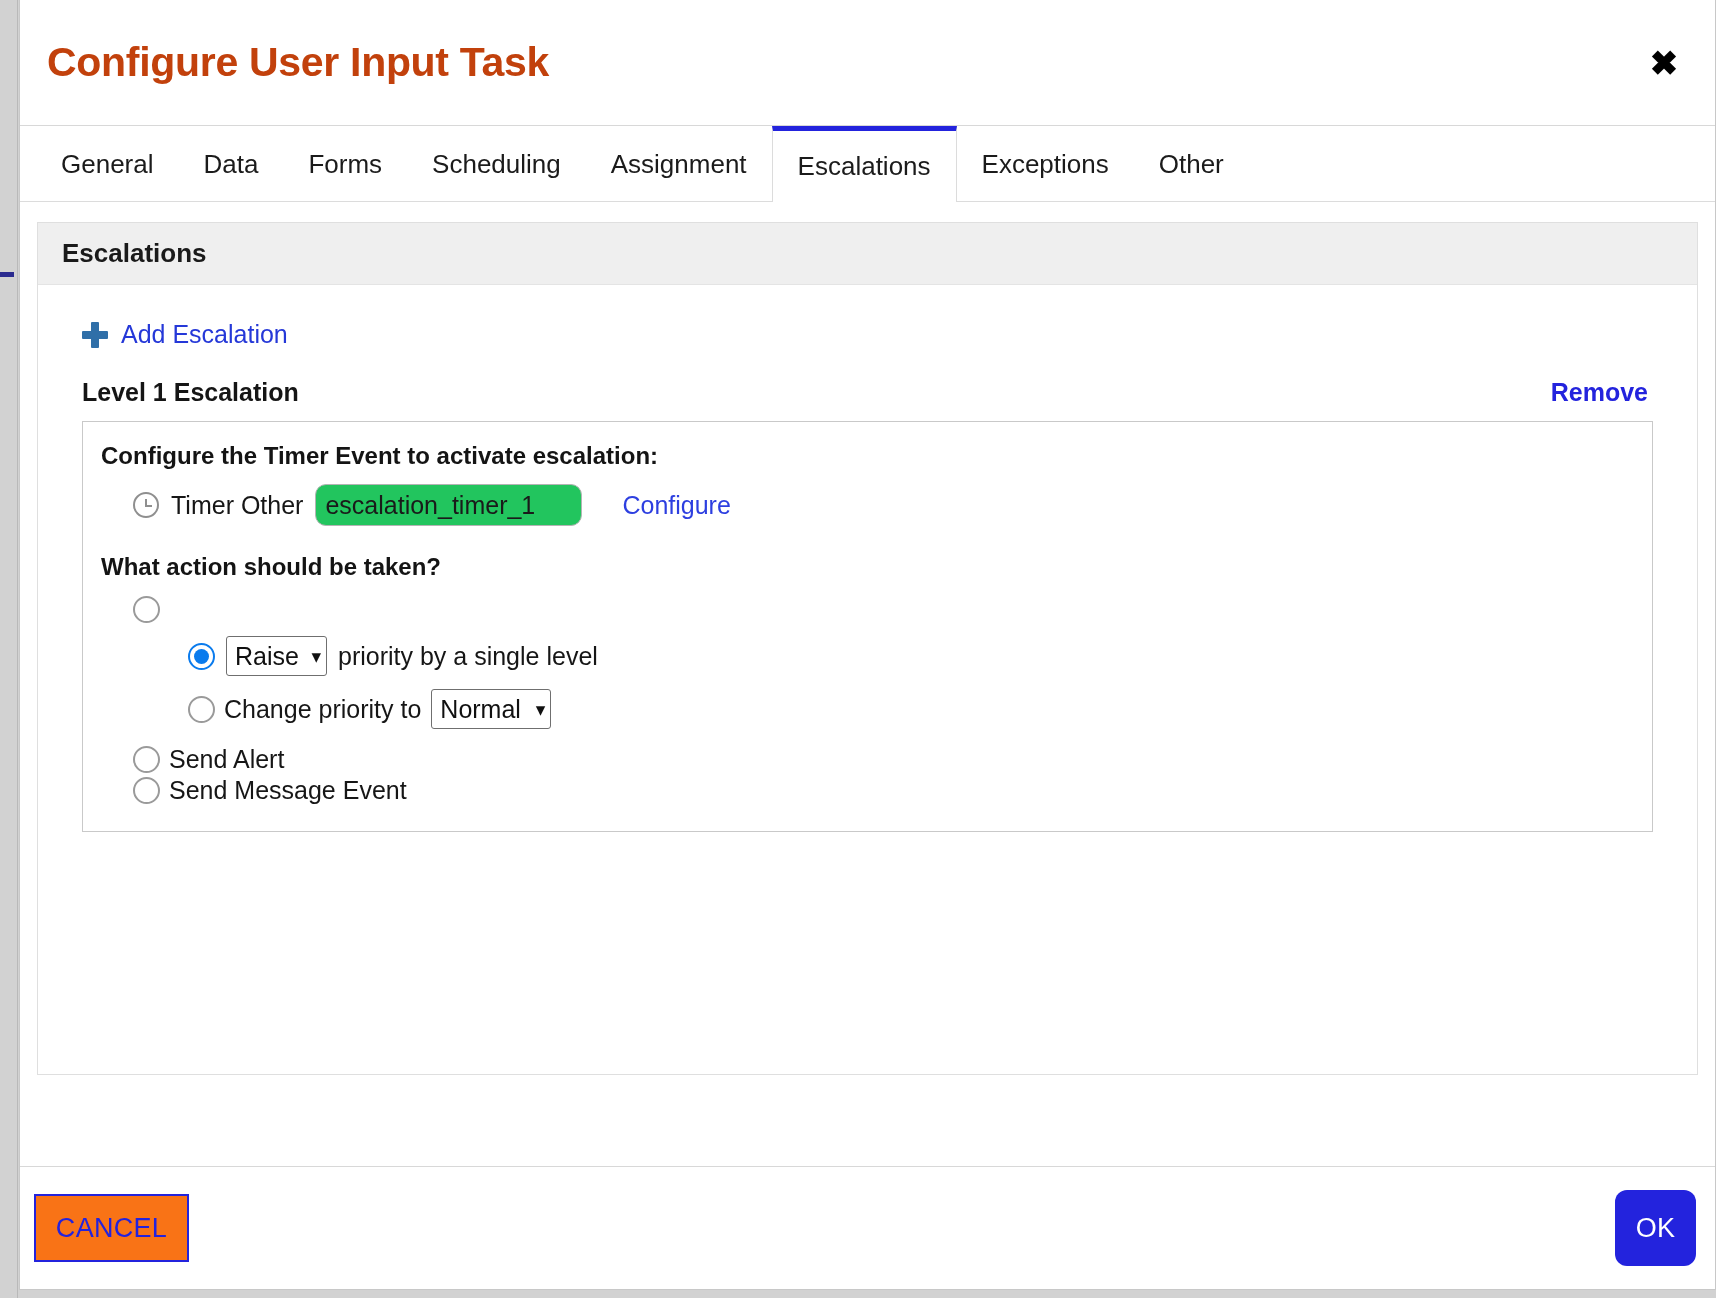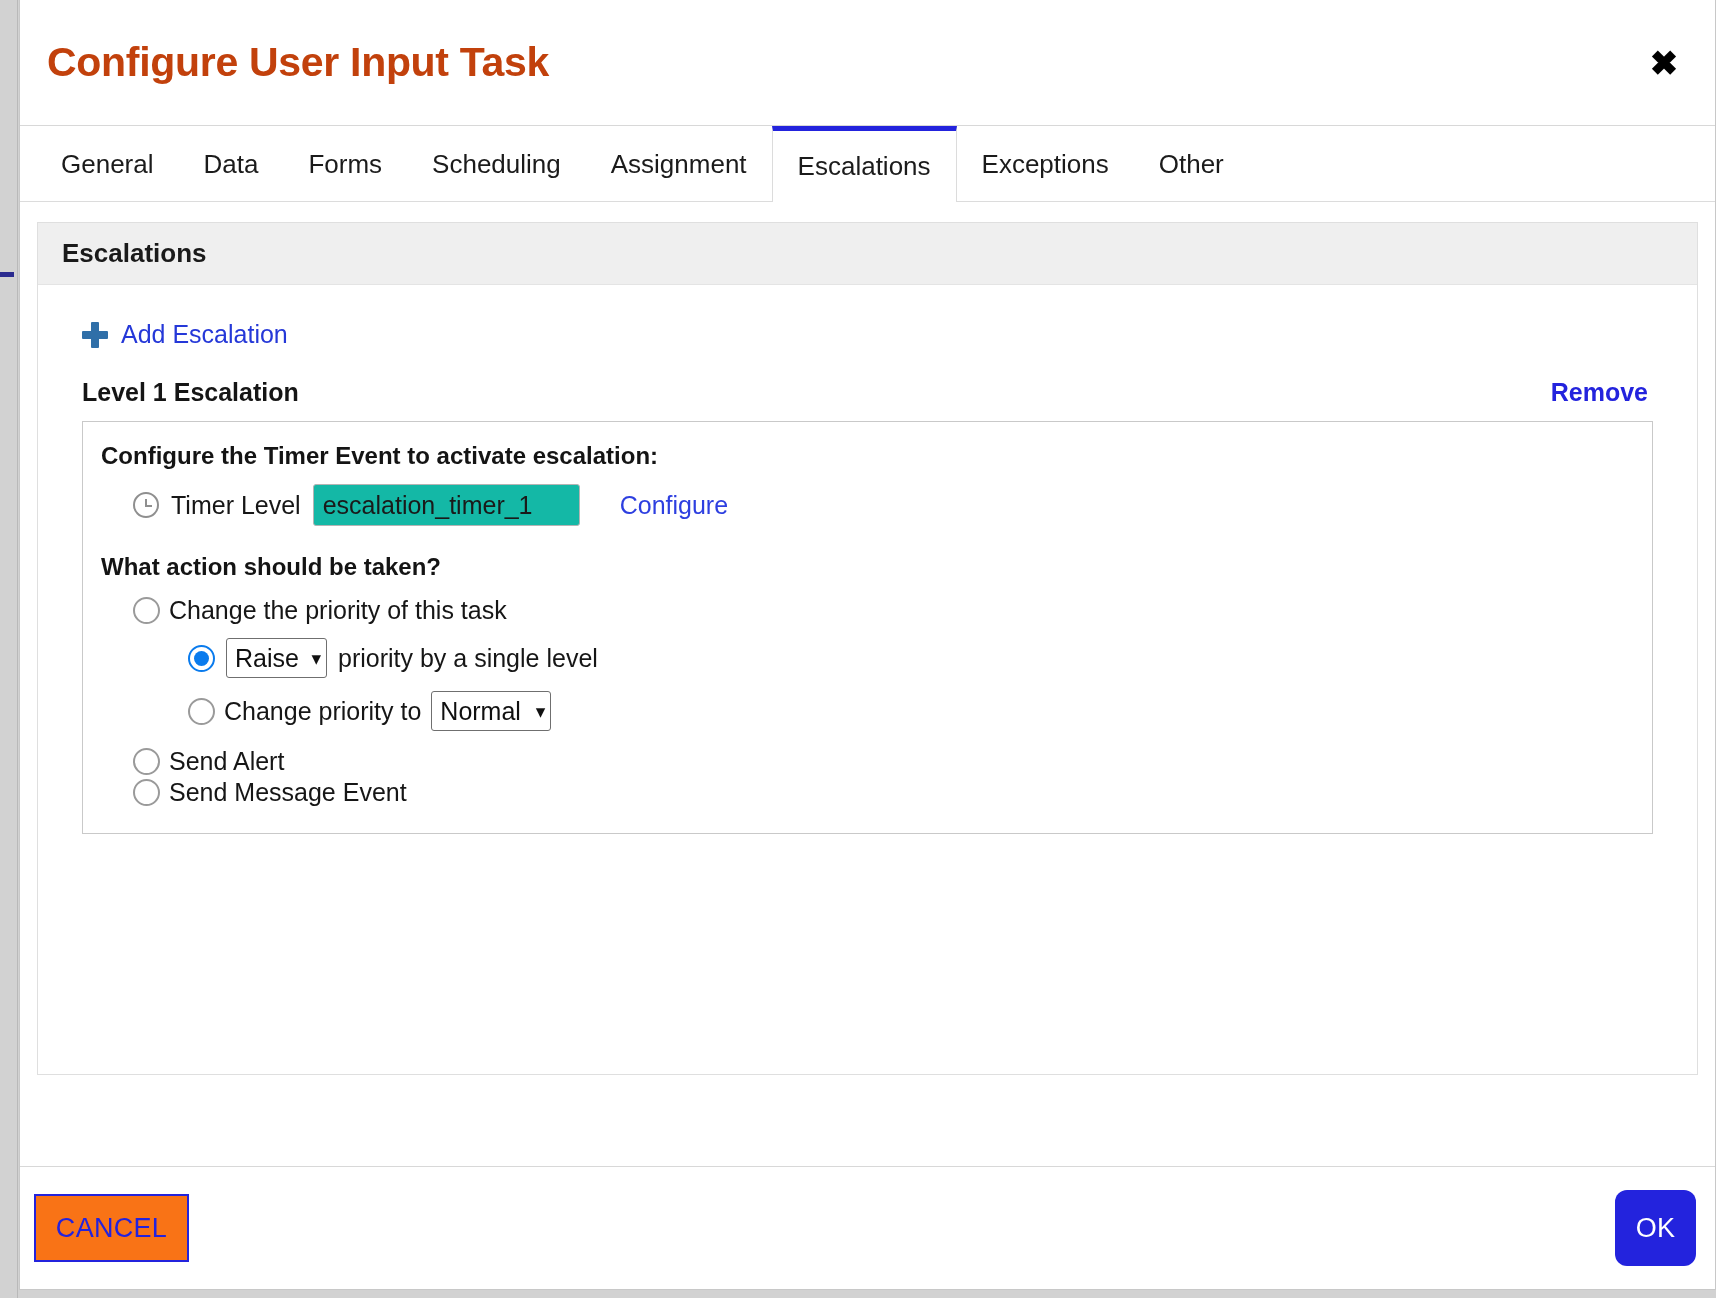"Timer Level" span.timer-label { text: Level -> Other }
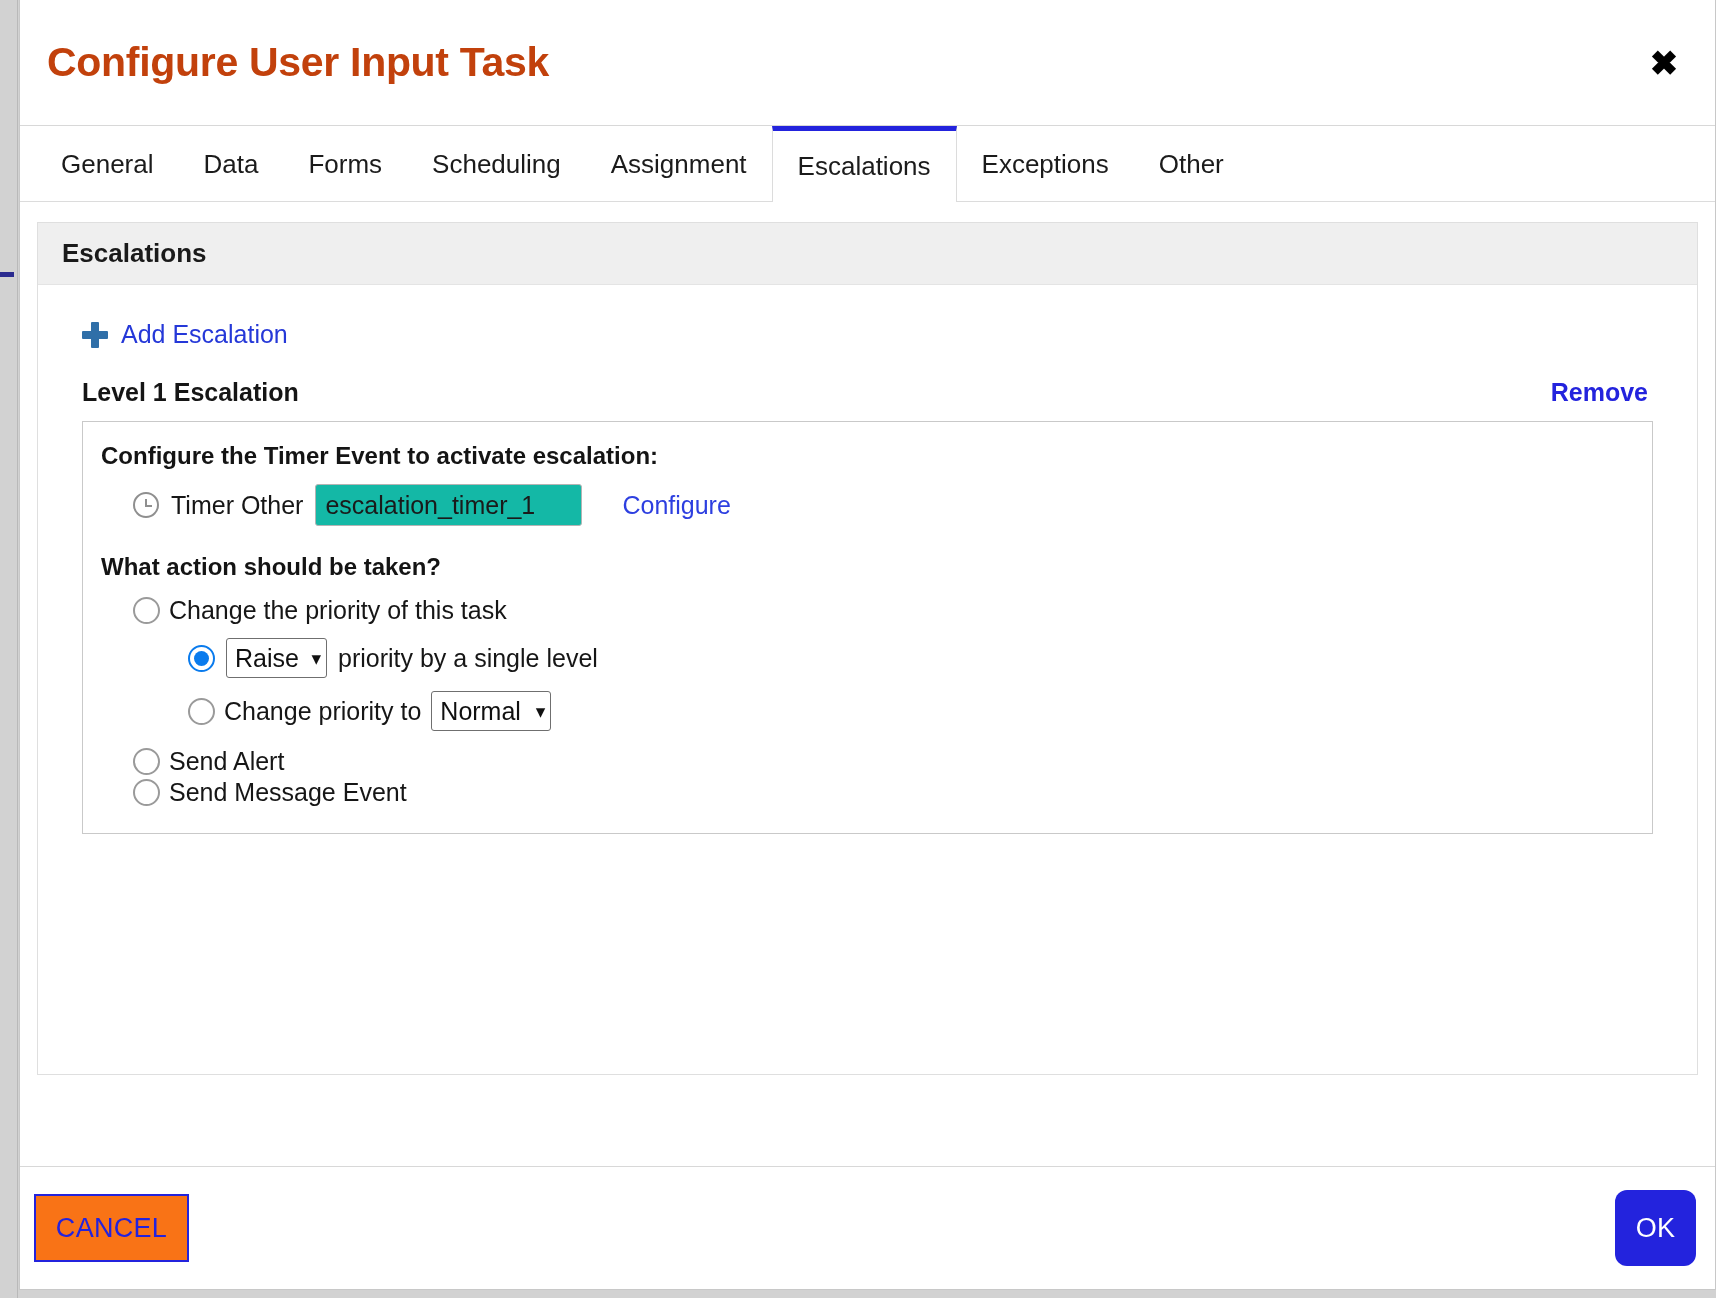"escalation_timer_1" .text-input { background: #14b8a6 -> #22c55e; border-radius: 3px -> 11px }
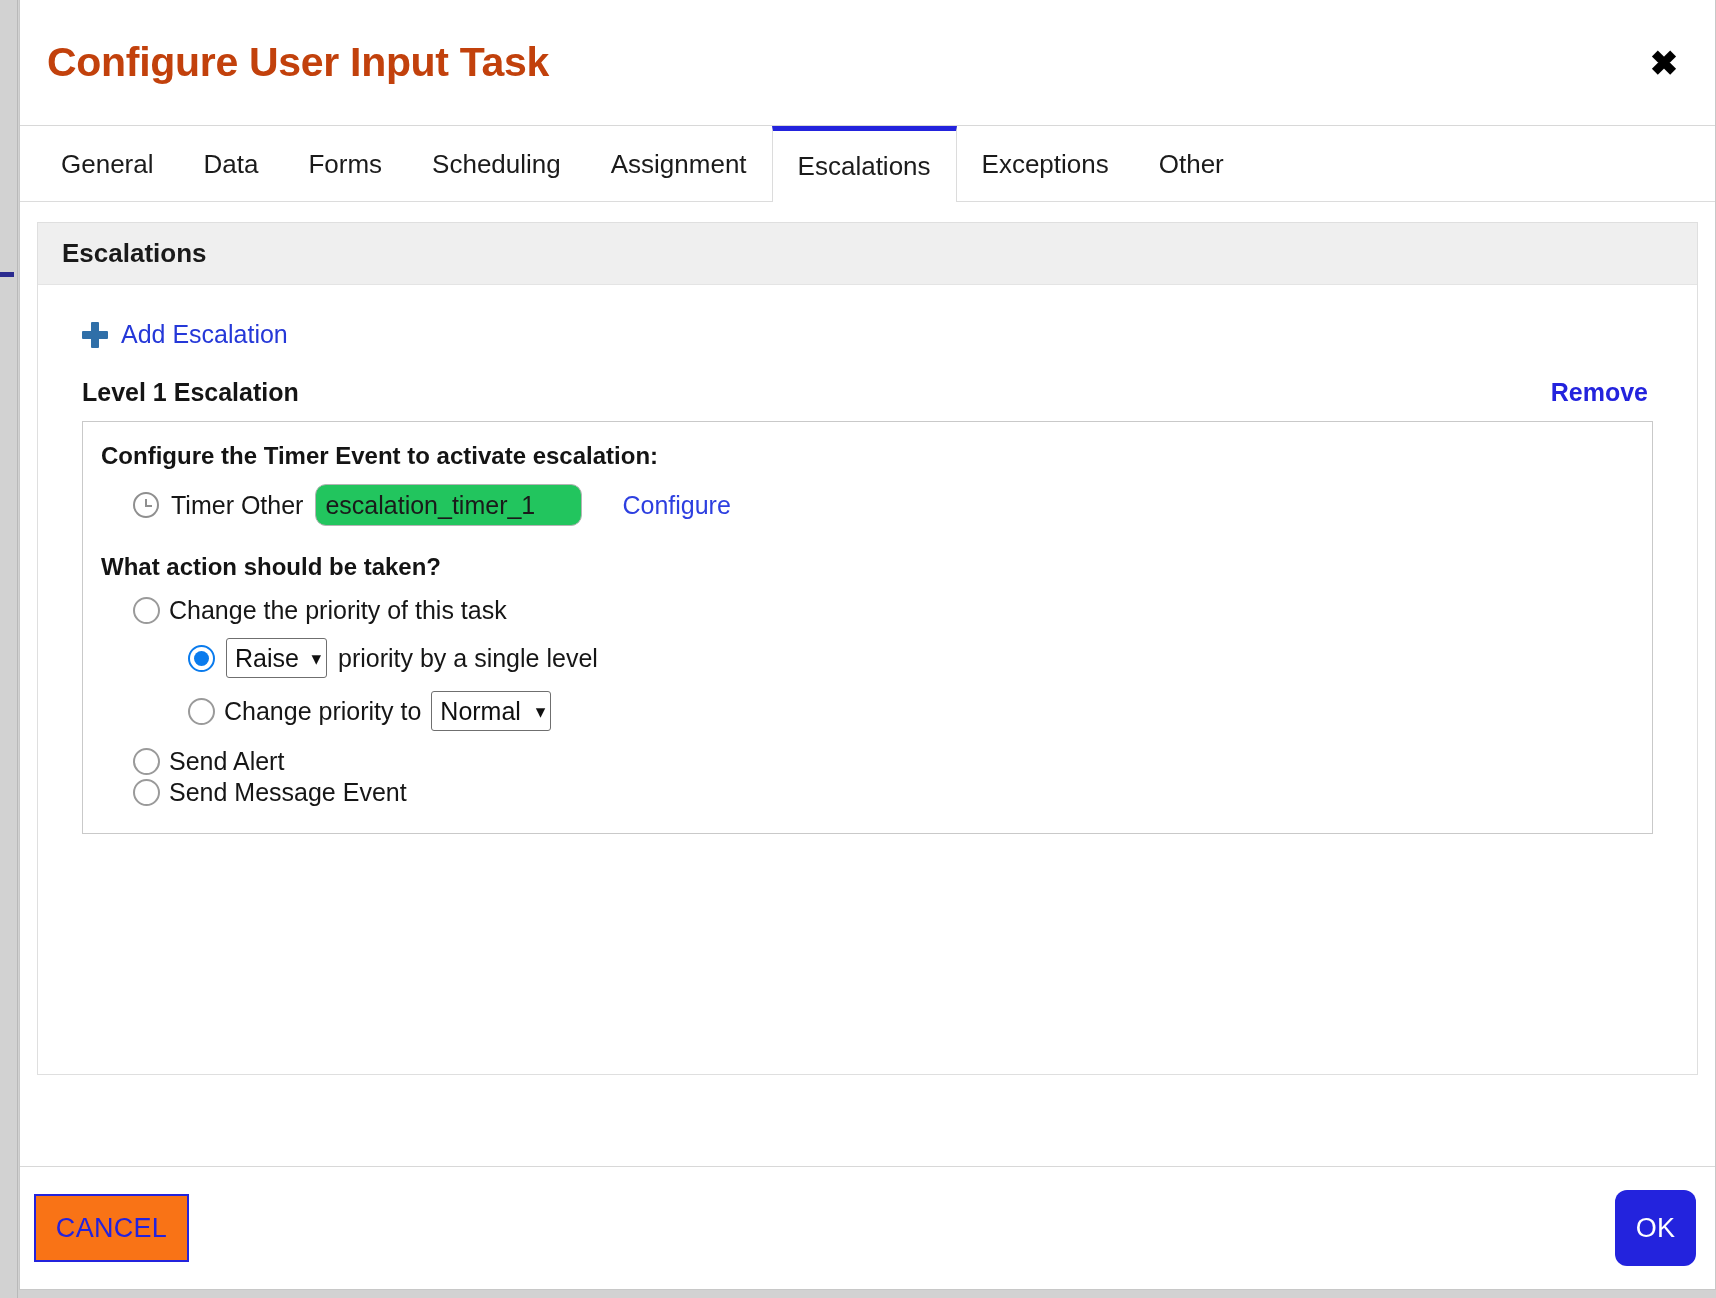"Change the priority of this" span { html: <span>Change the priority of this task</span> -> none }
